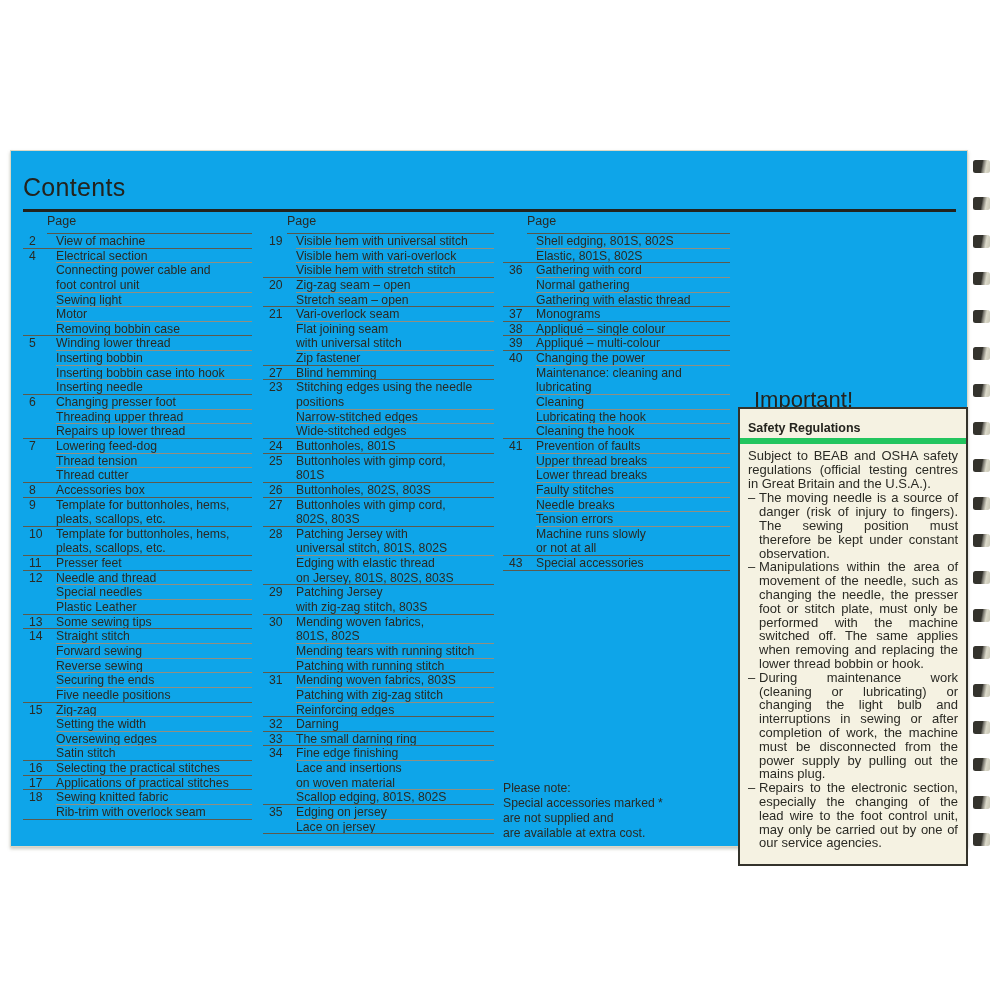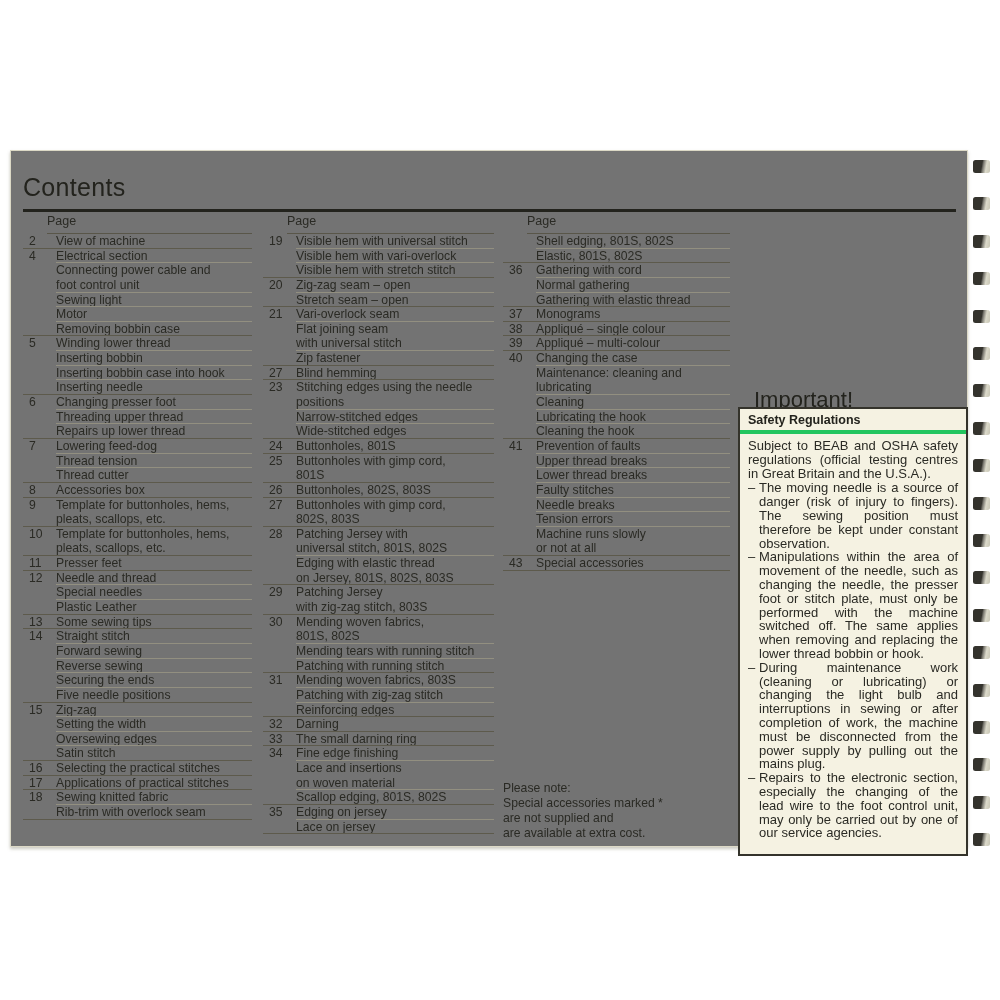"Contents" .page { background: #737373 -> #0ea5e9 }
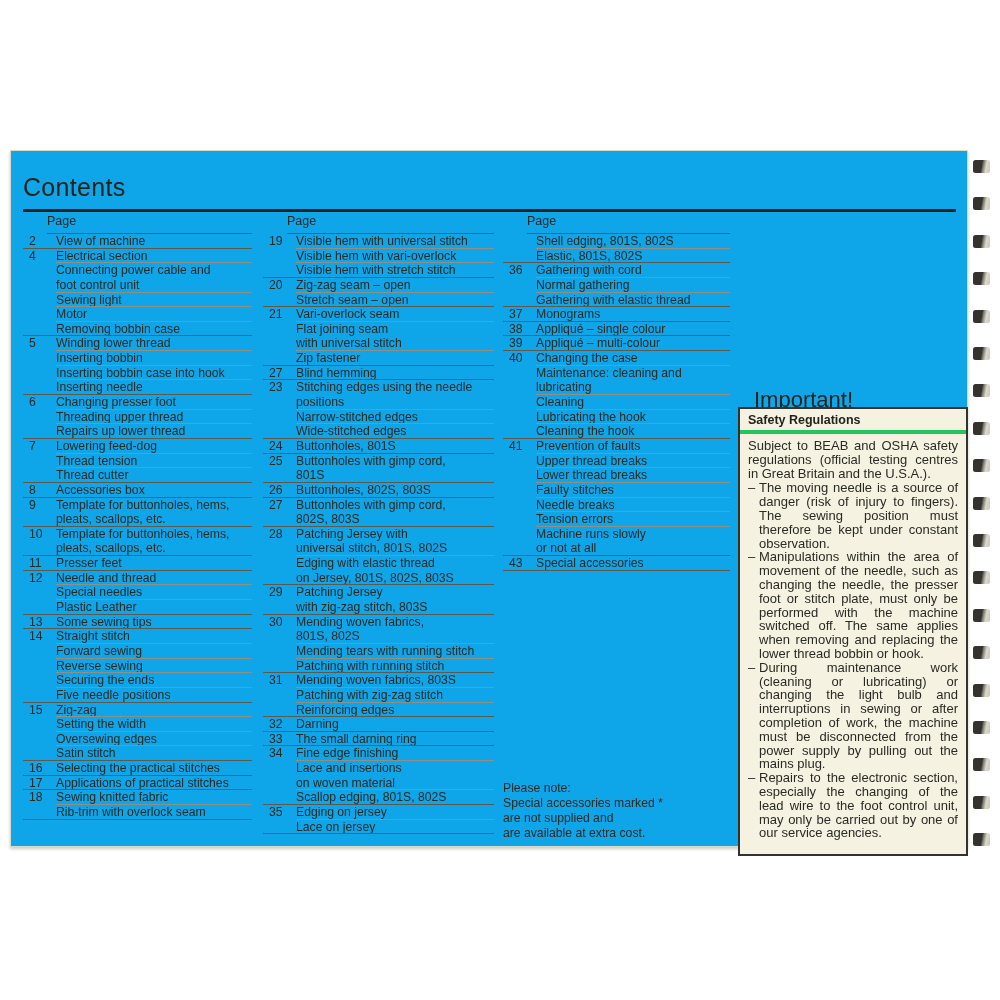"Changing the case" span.txt { text: case -> power }
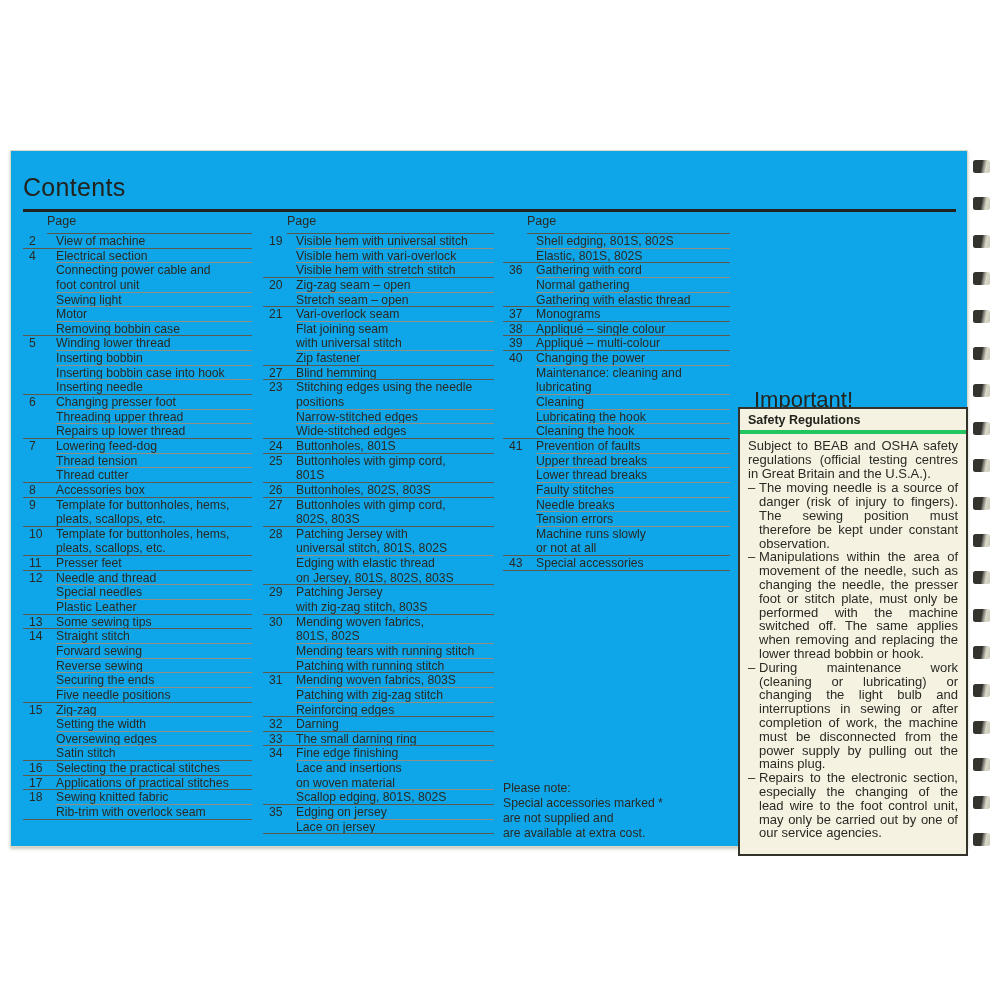"Safety Regulations" .safety-h { border-bottom: 4px solid #22c55e -> 6px solid #22c55e; padding: 4px 8px 3px 8px -> 12px 8px 3px 8px }
